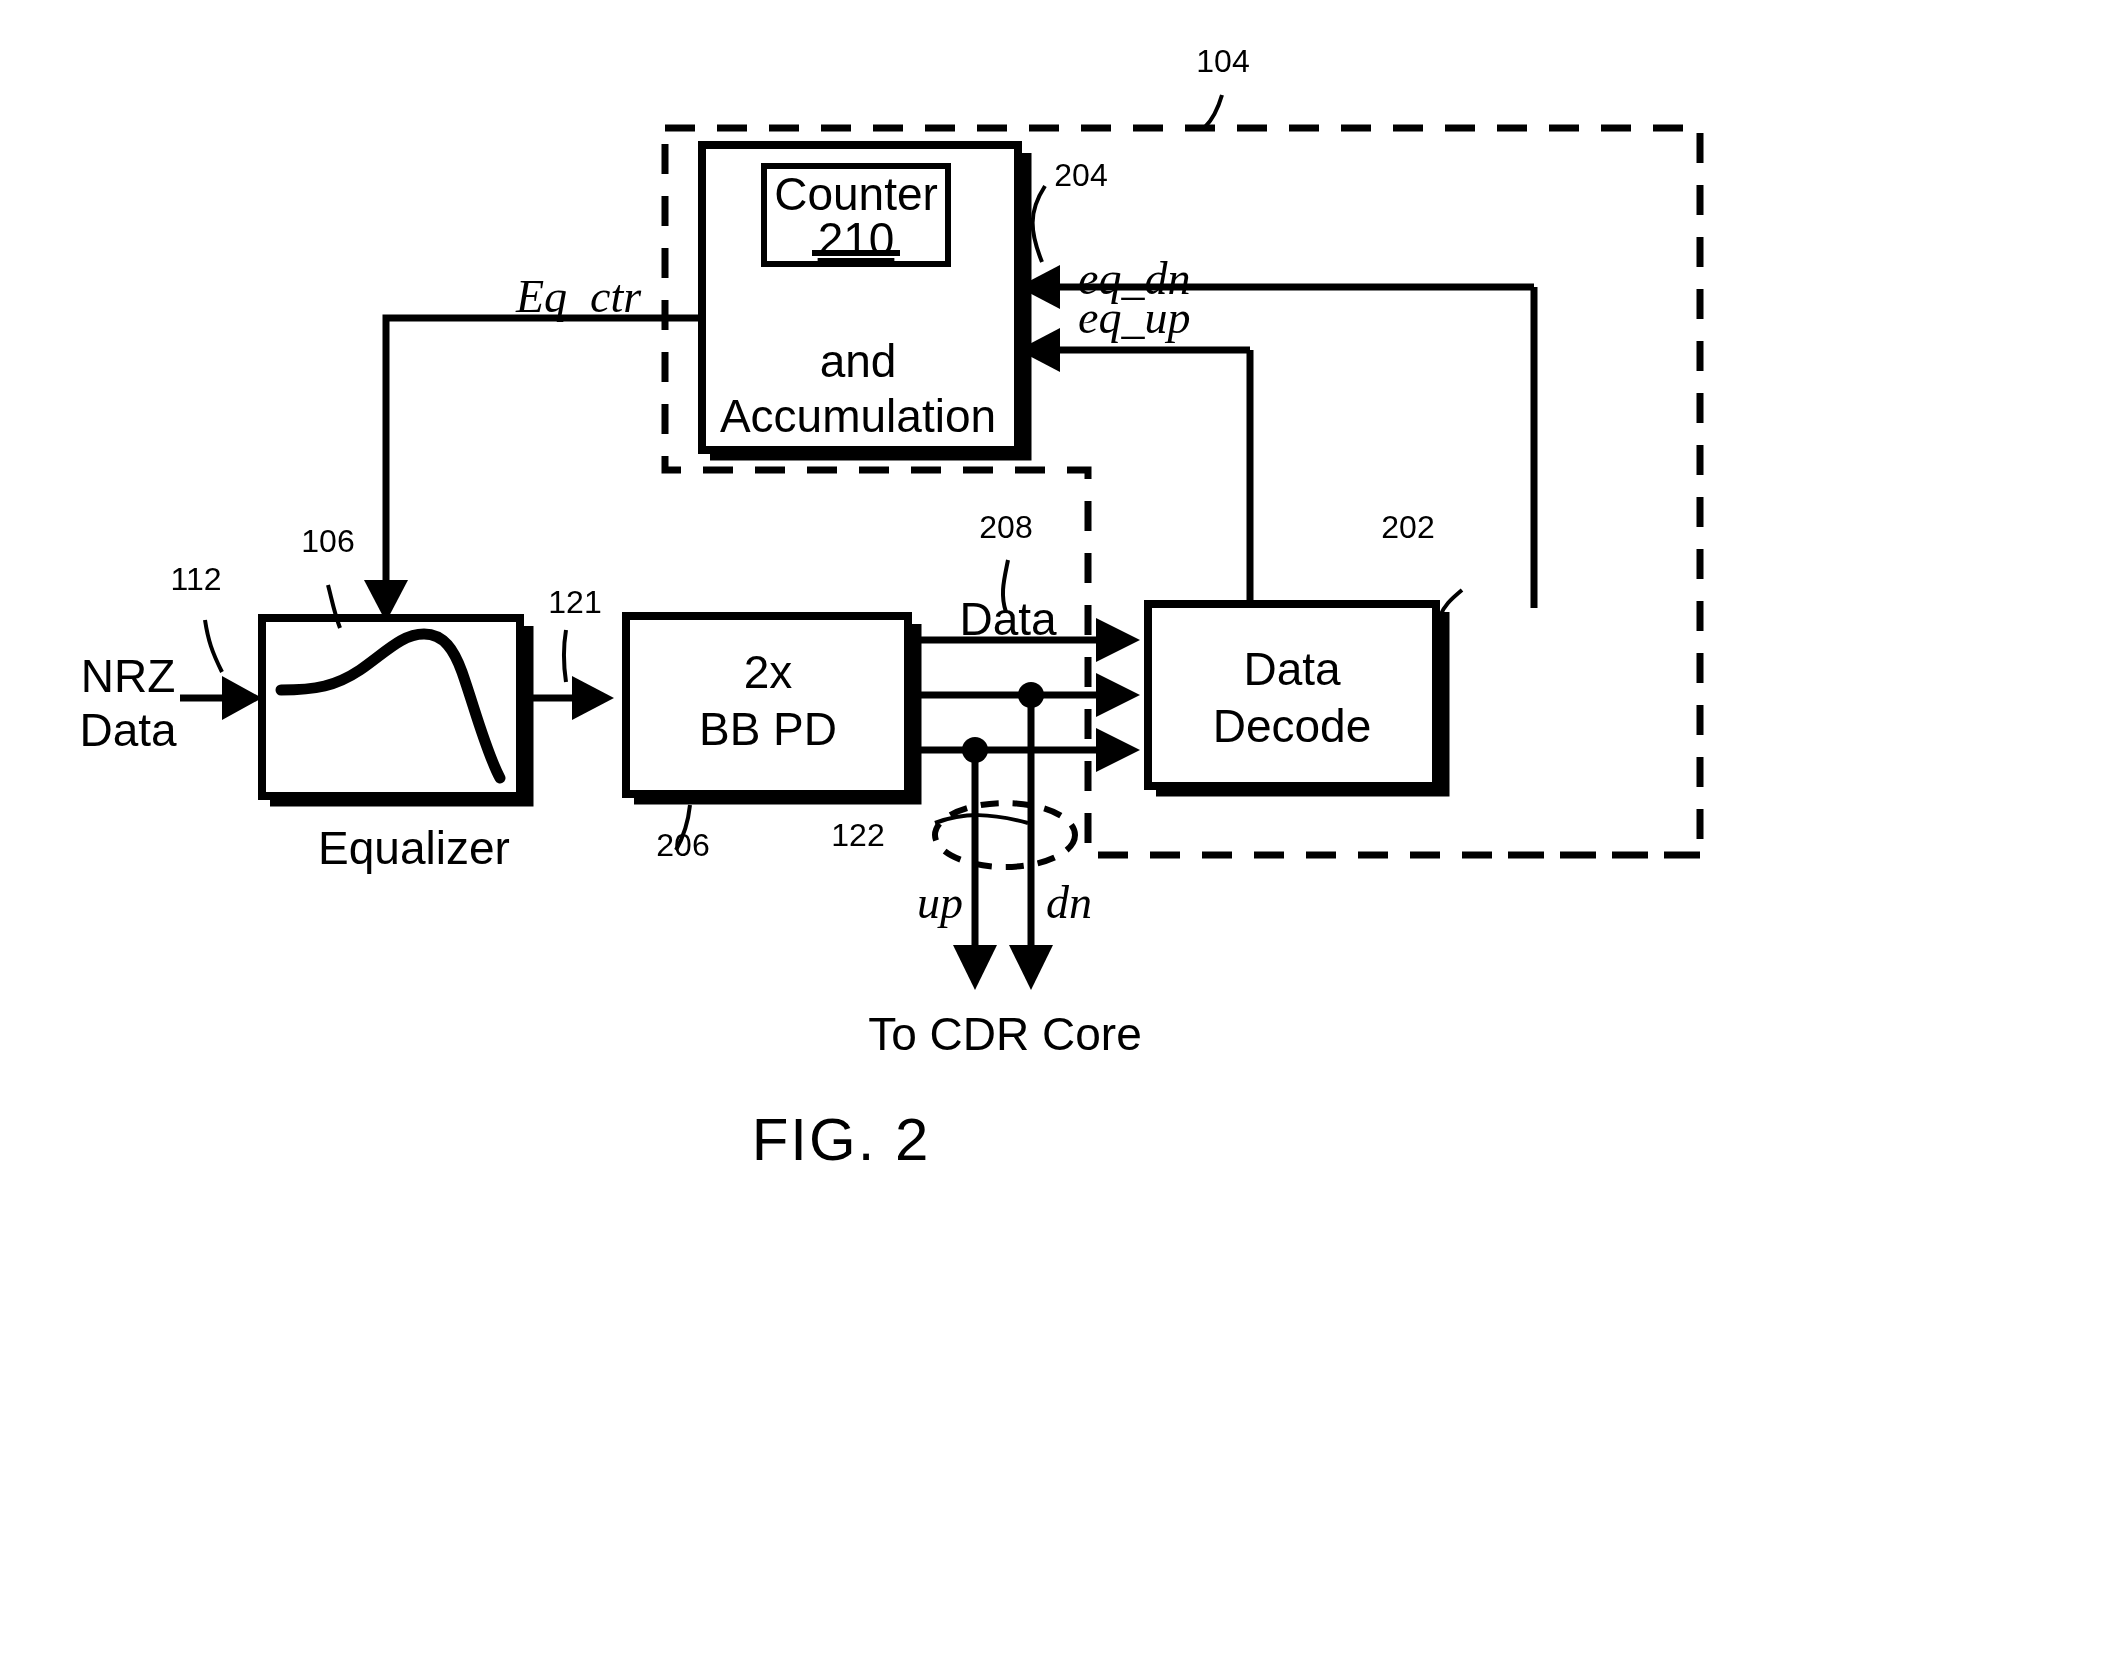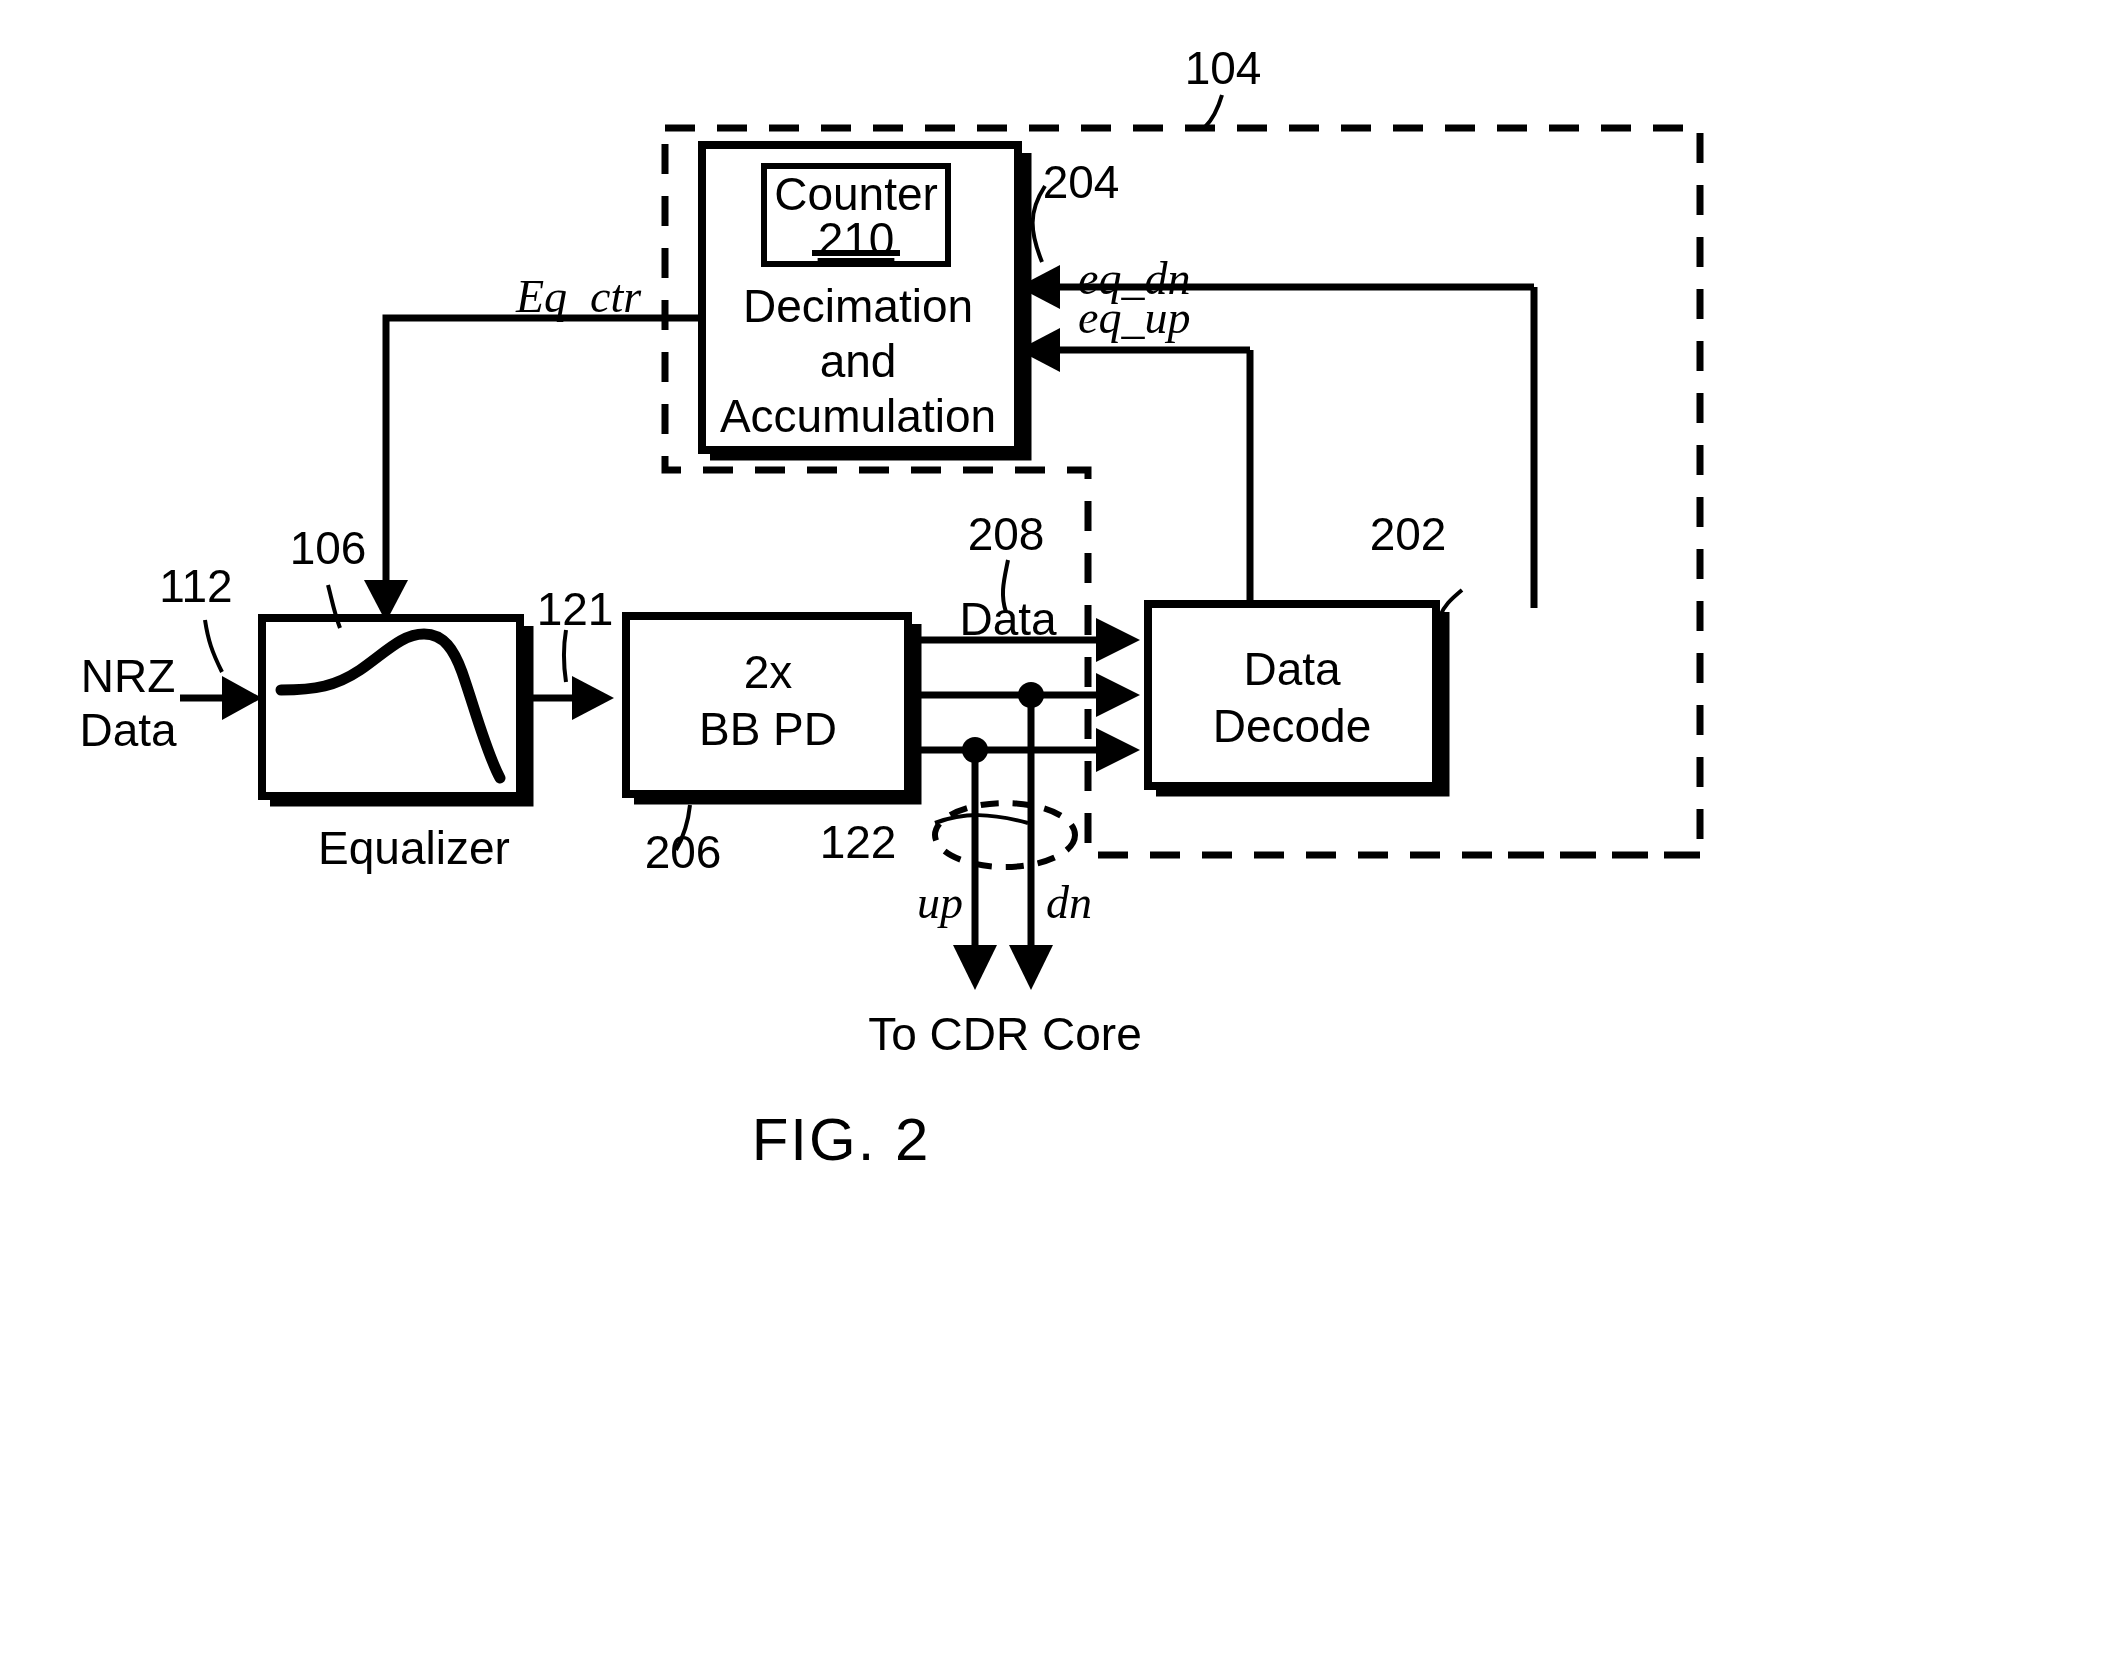"104" .num { font-size: 46px -> 32px }
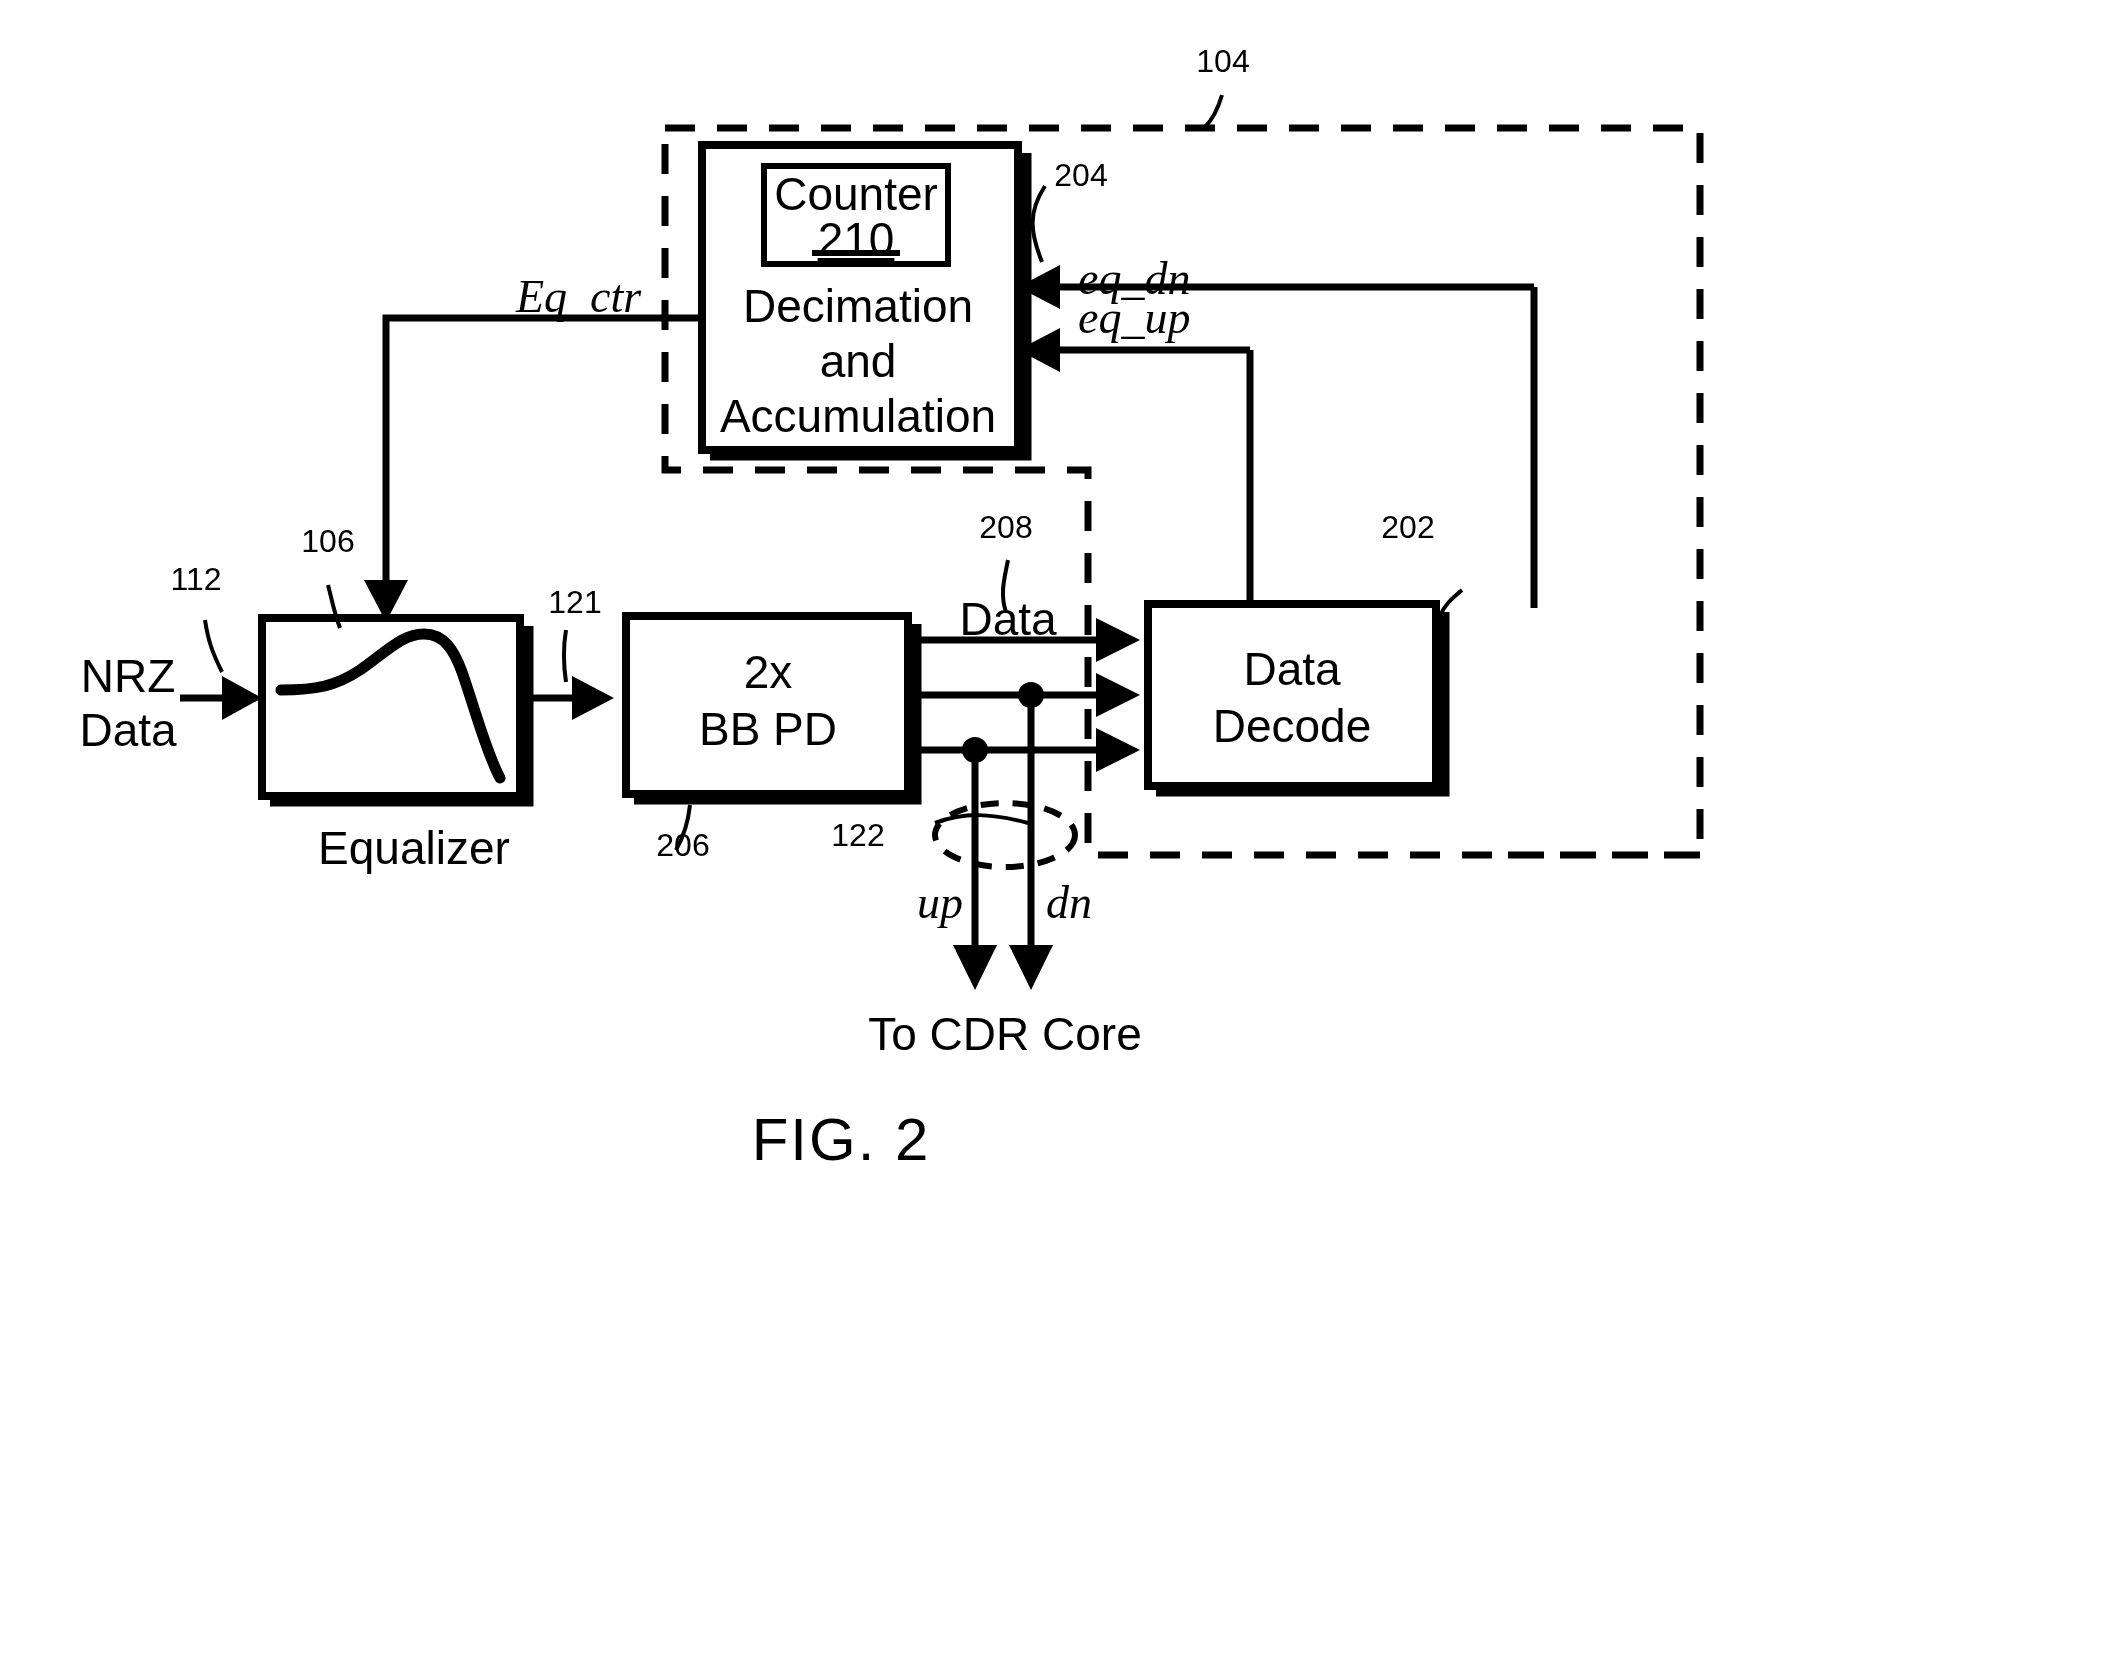"Decimation" div.lbl { html: <div>Decimation</div> -> none }
